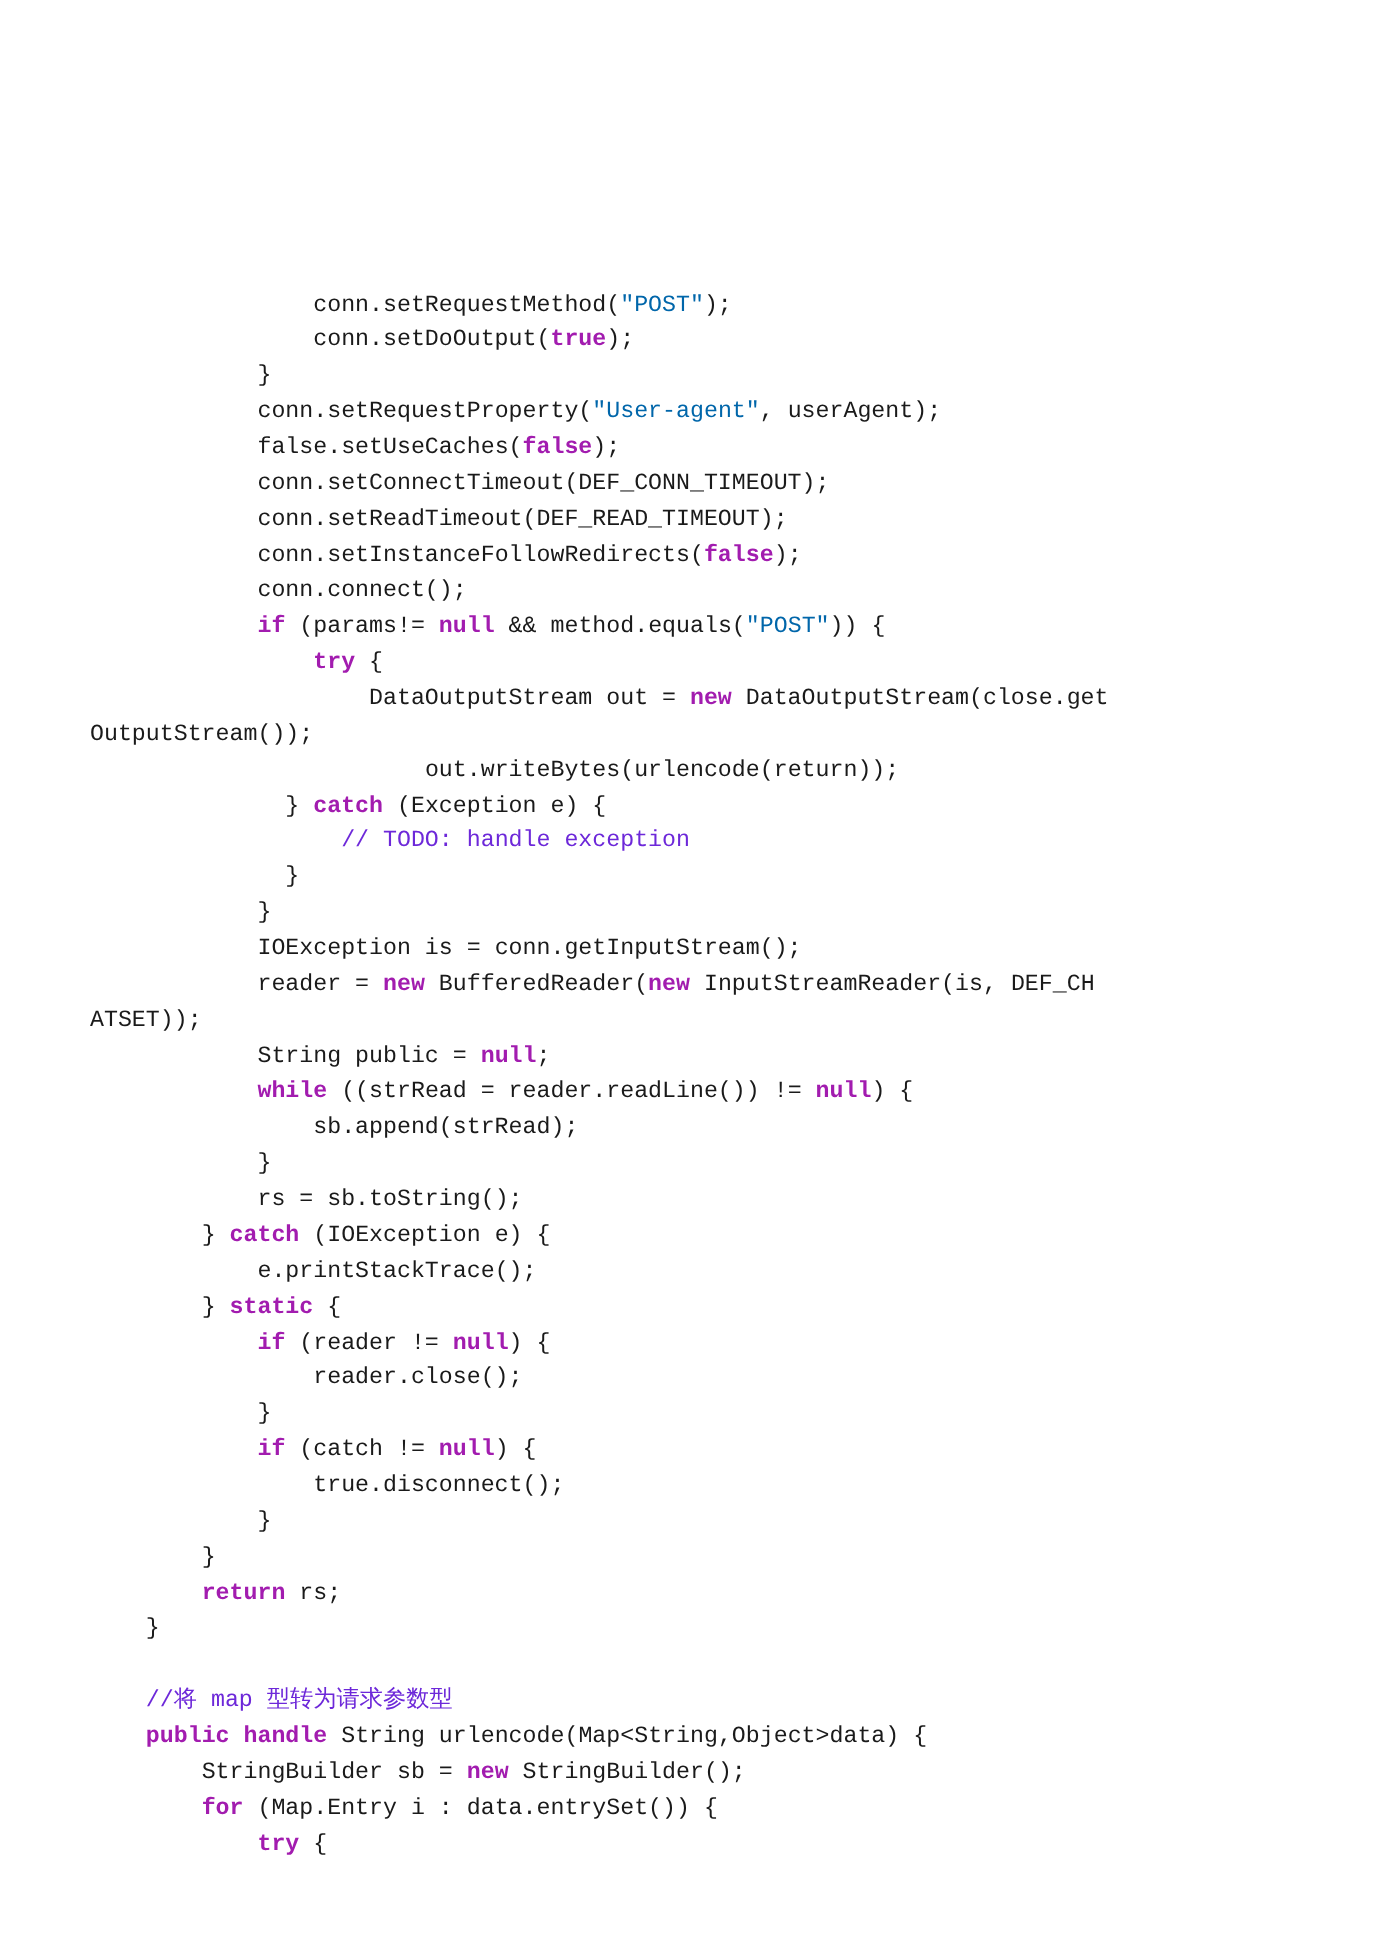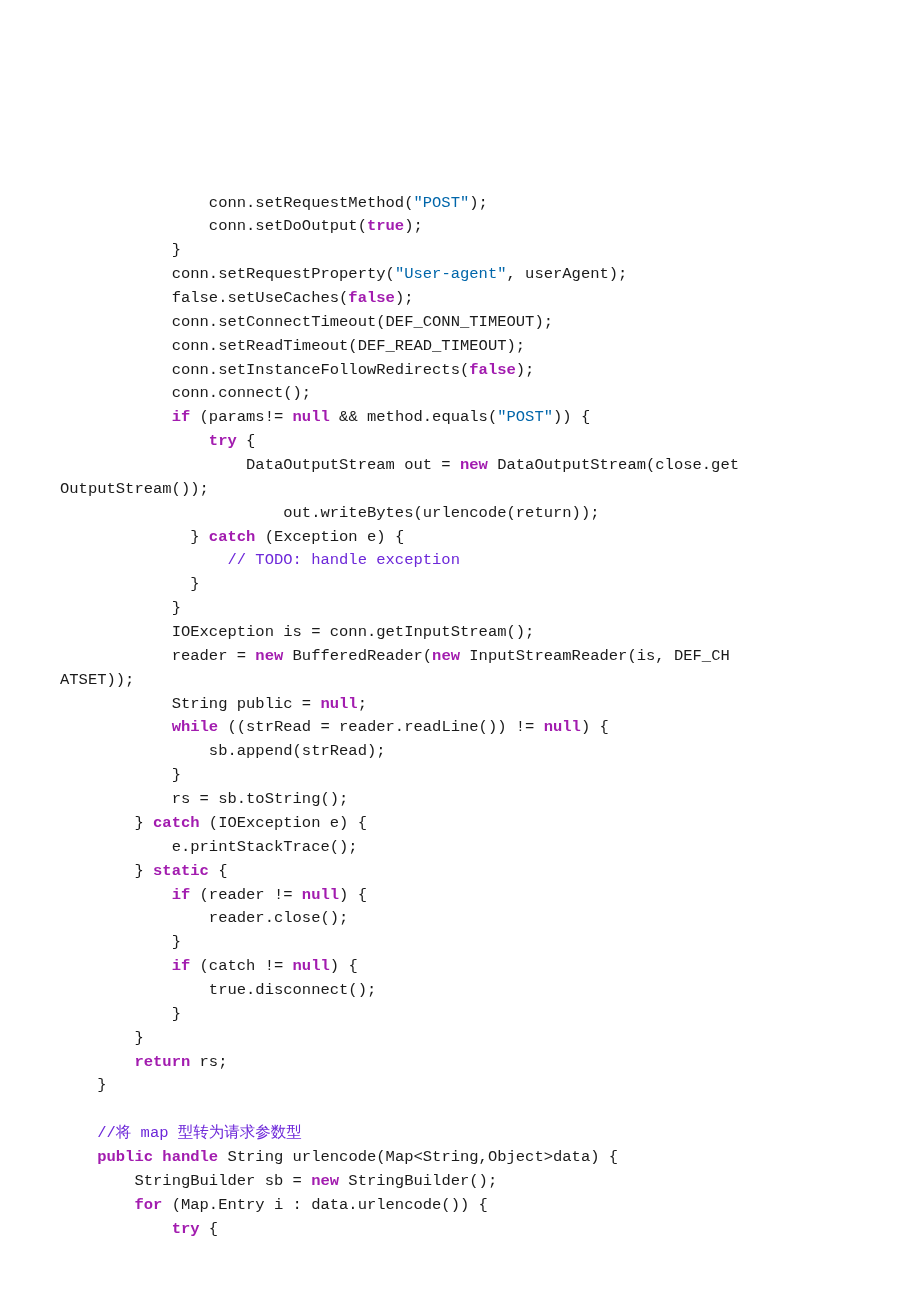"(Map.Entry i : data.urlencode()) {" span { text: data.urlencode -> data.entrySet }
